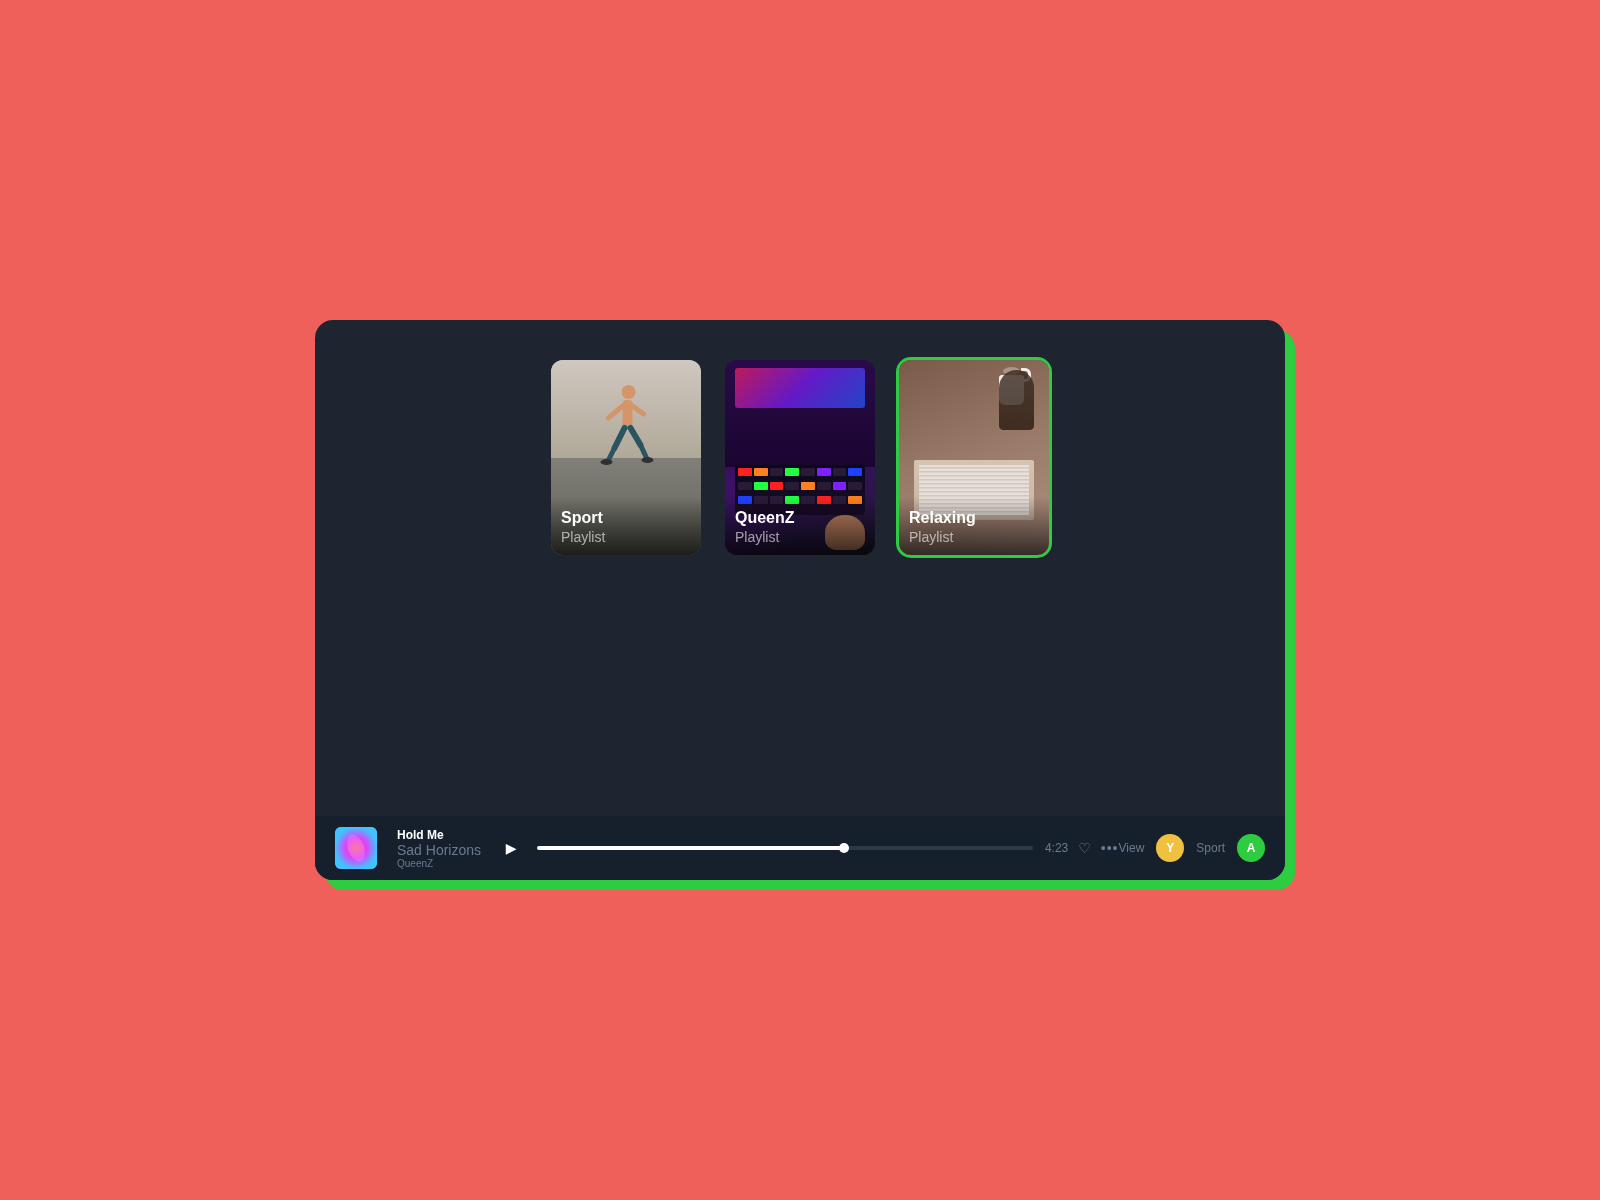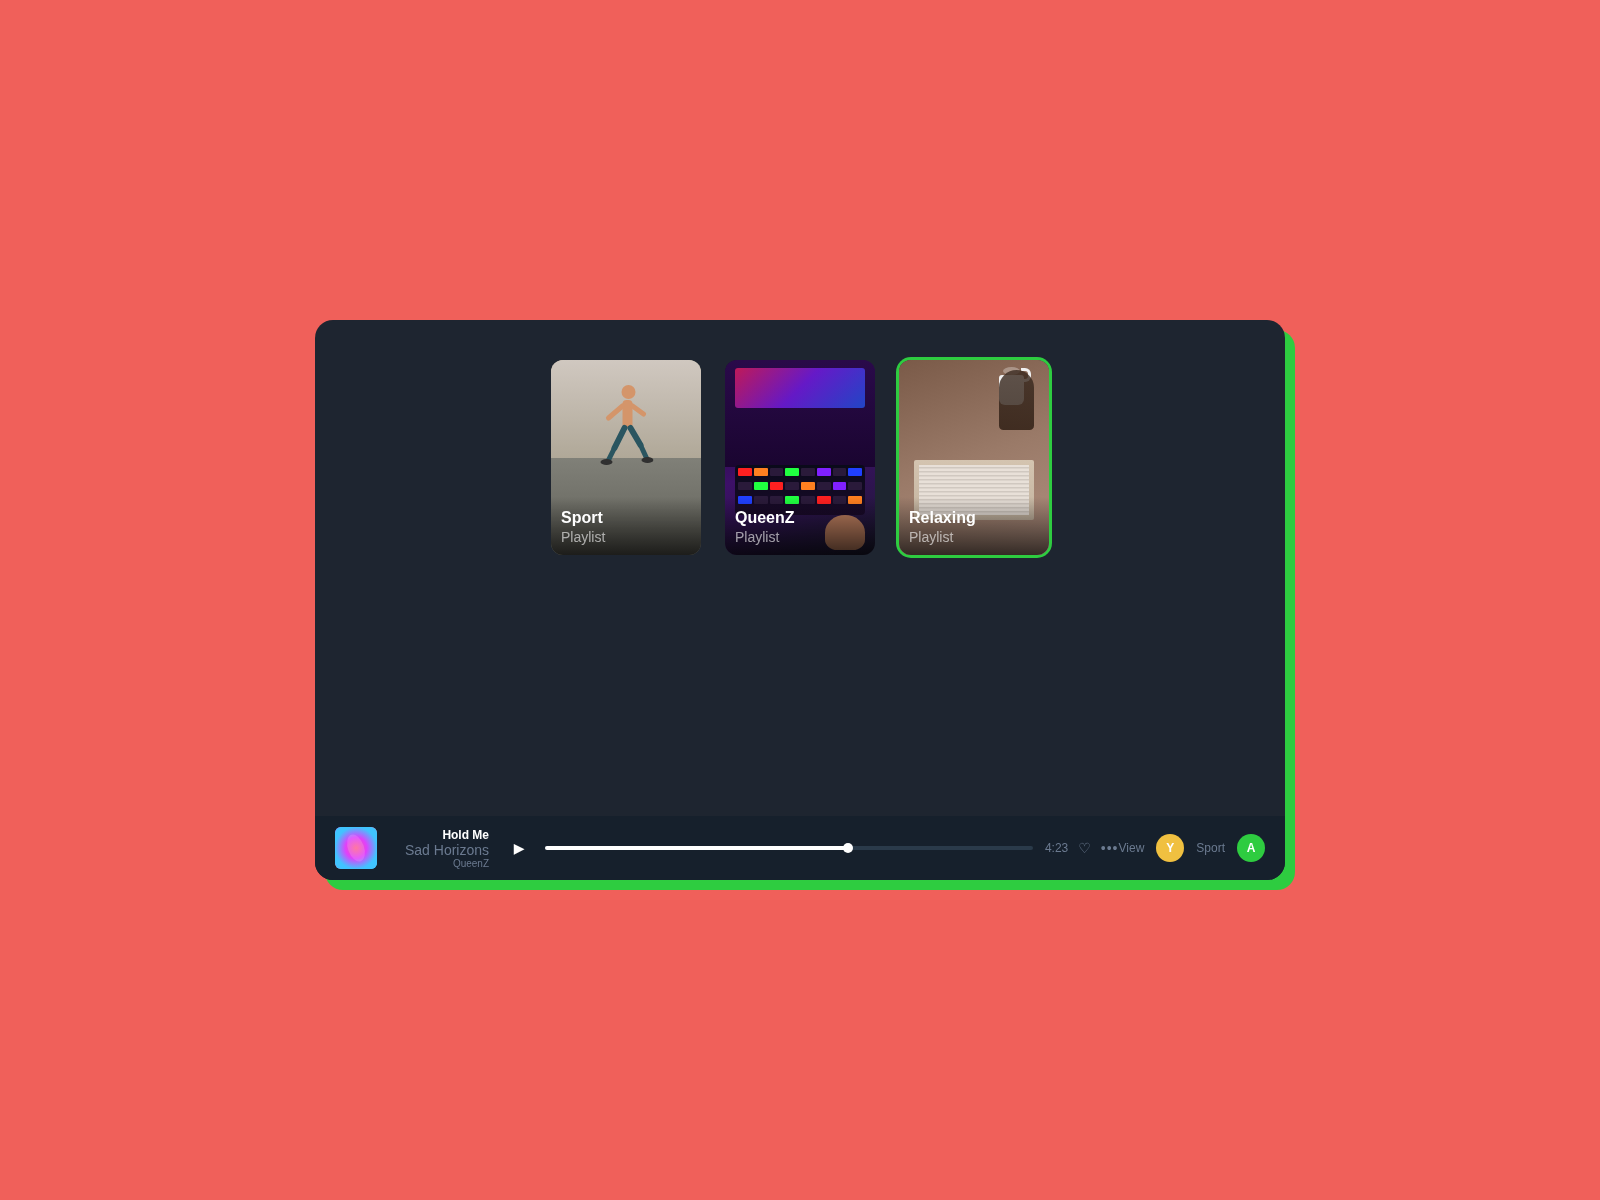"Hold Me" .player-info { margin-left: 28px -> 20px; text-align: right -> none }
